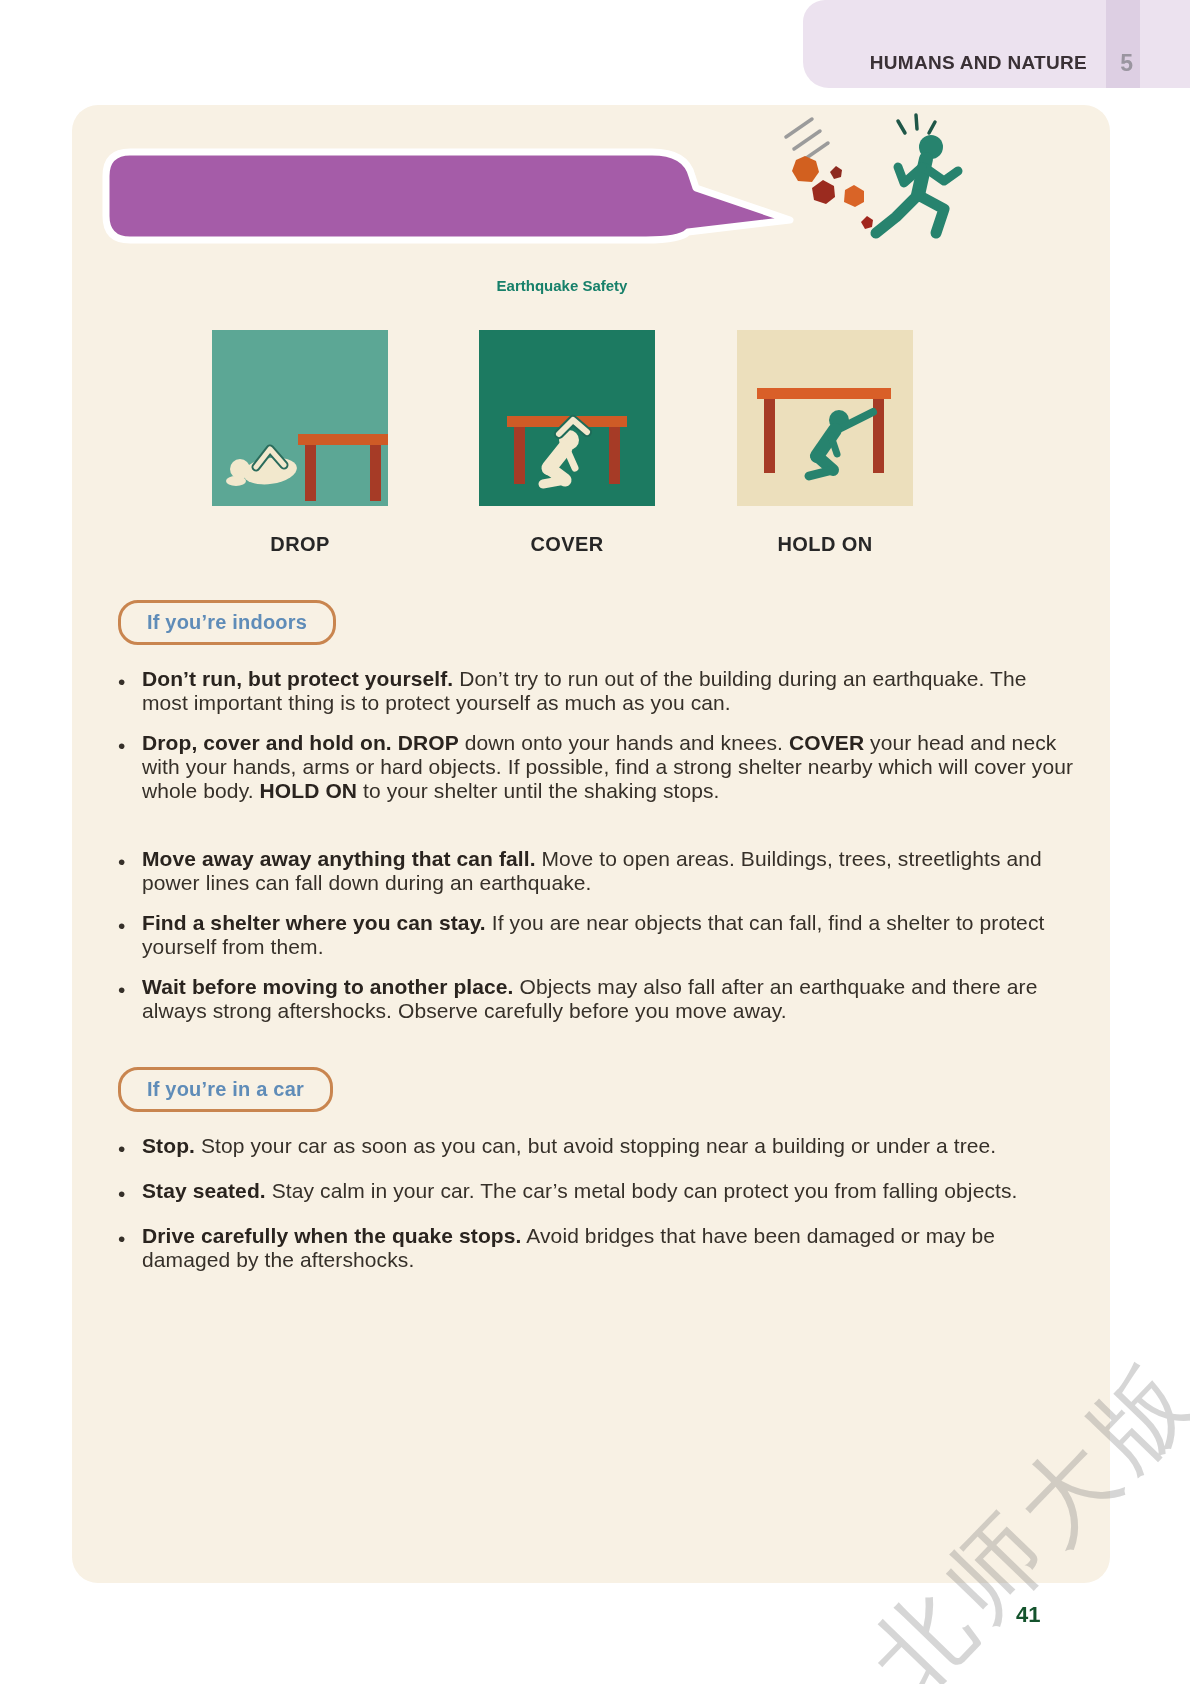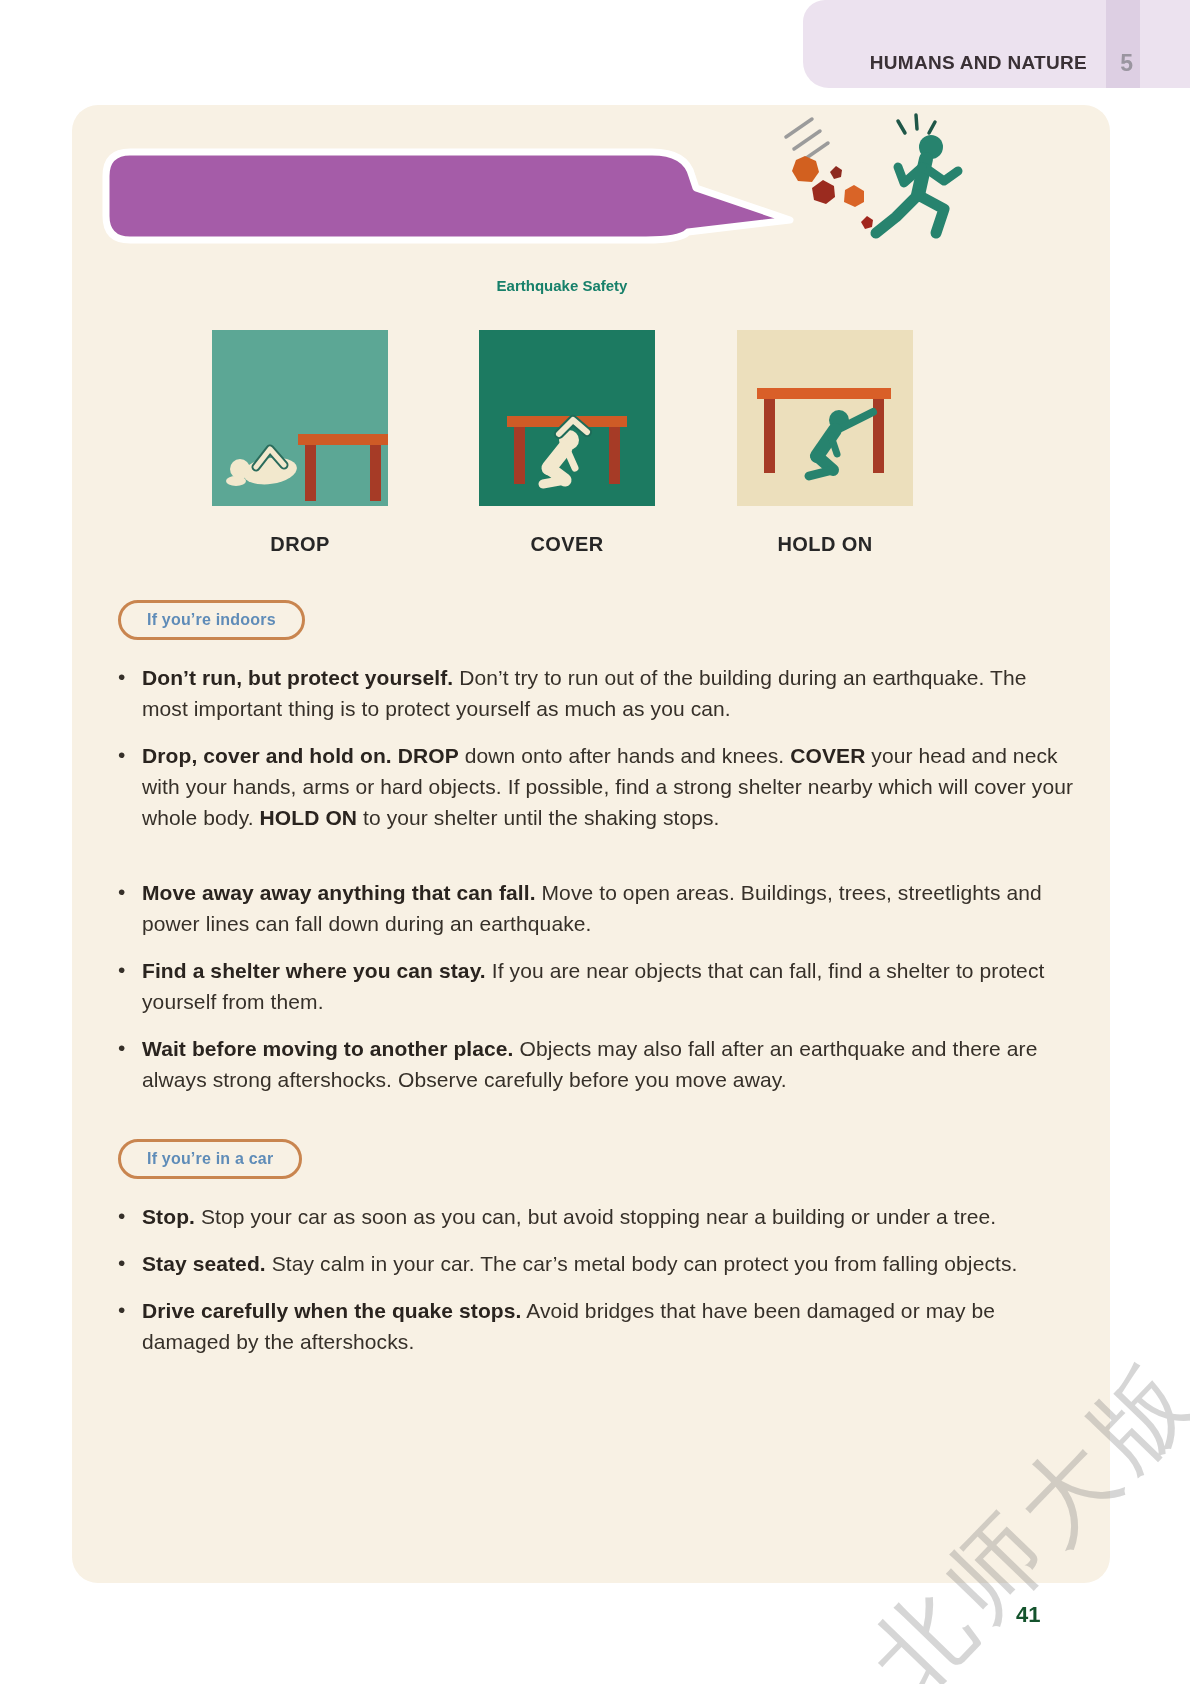"If you’re indoors" .label-box span { font-size: 16px -> 20px }
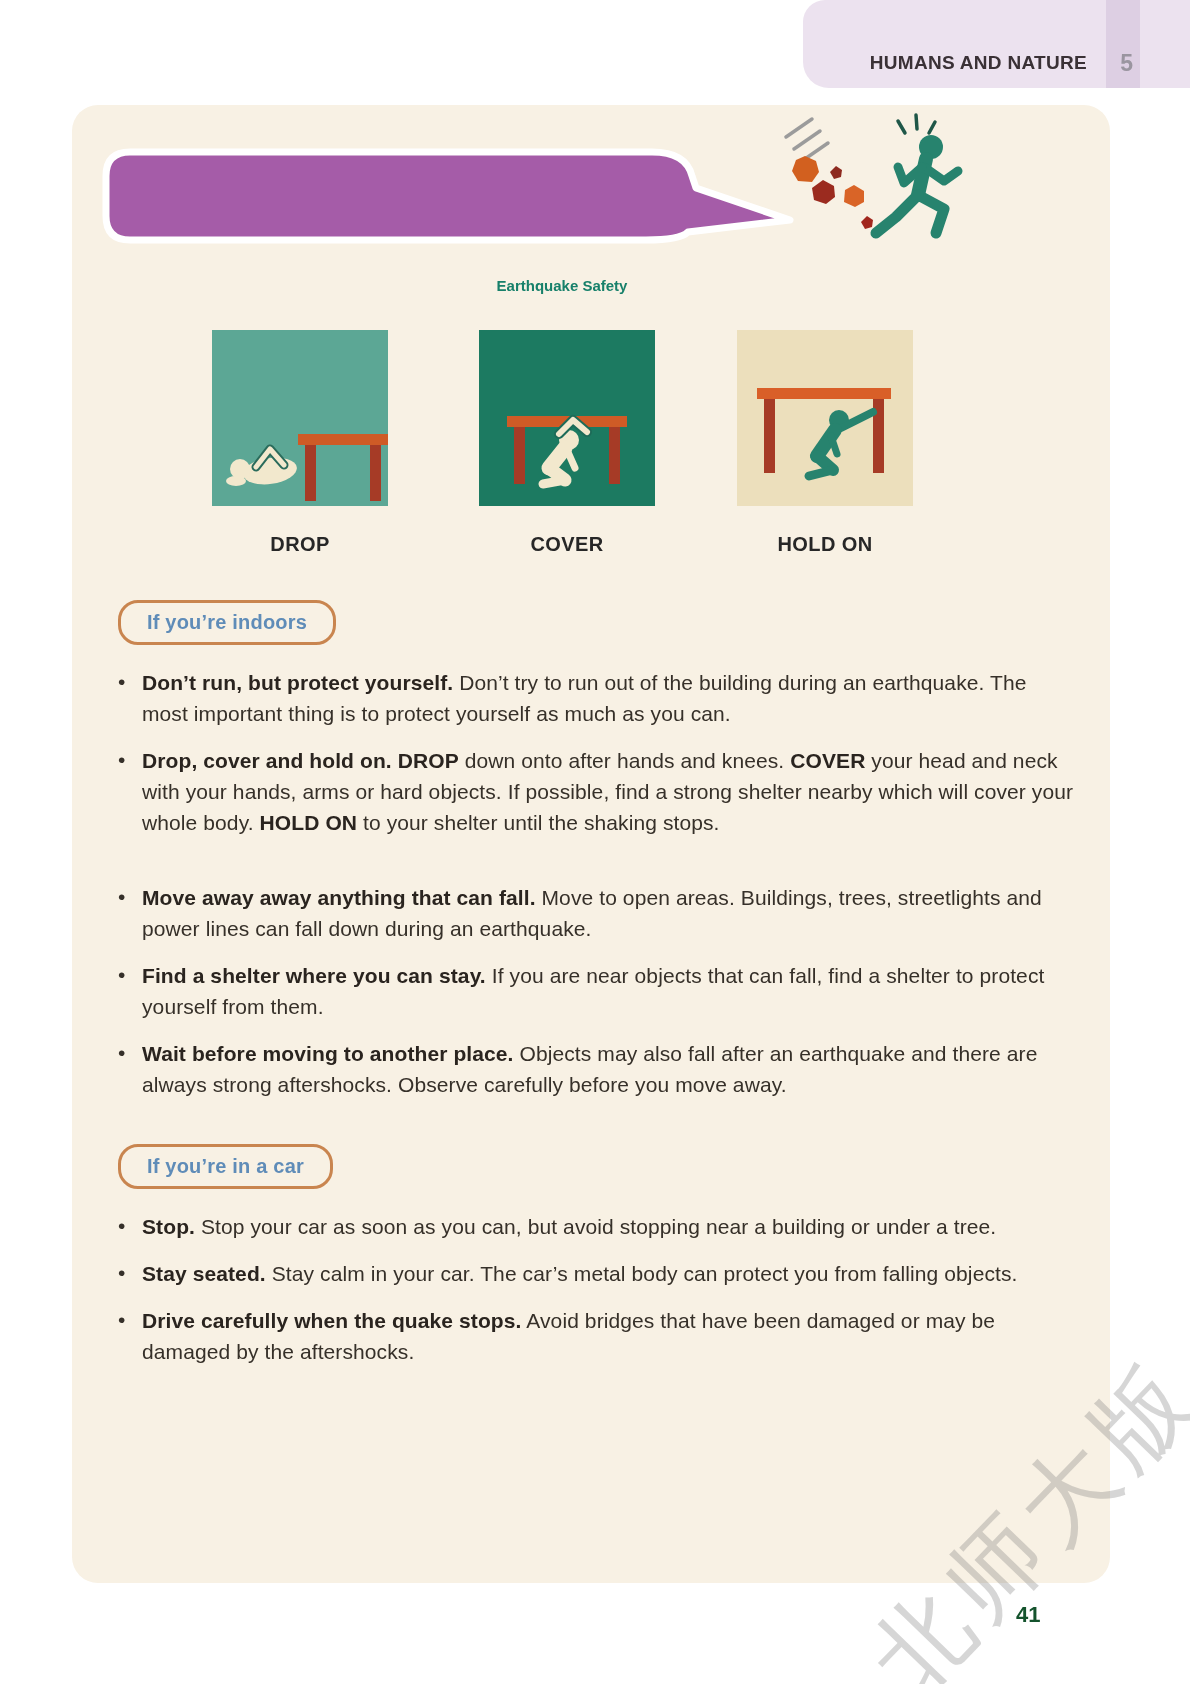"Don’t run, but protect yourself." .btext { line-height: 31px -> 24px }
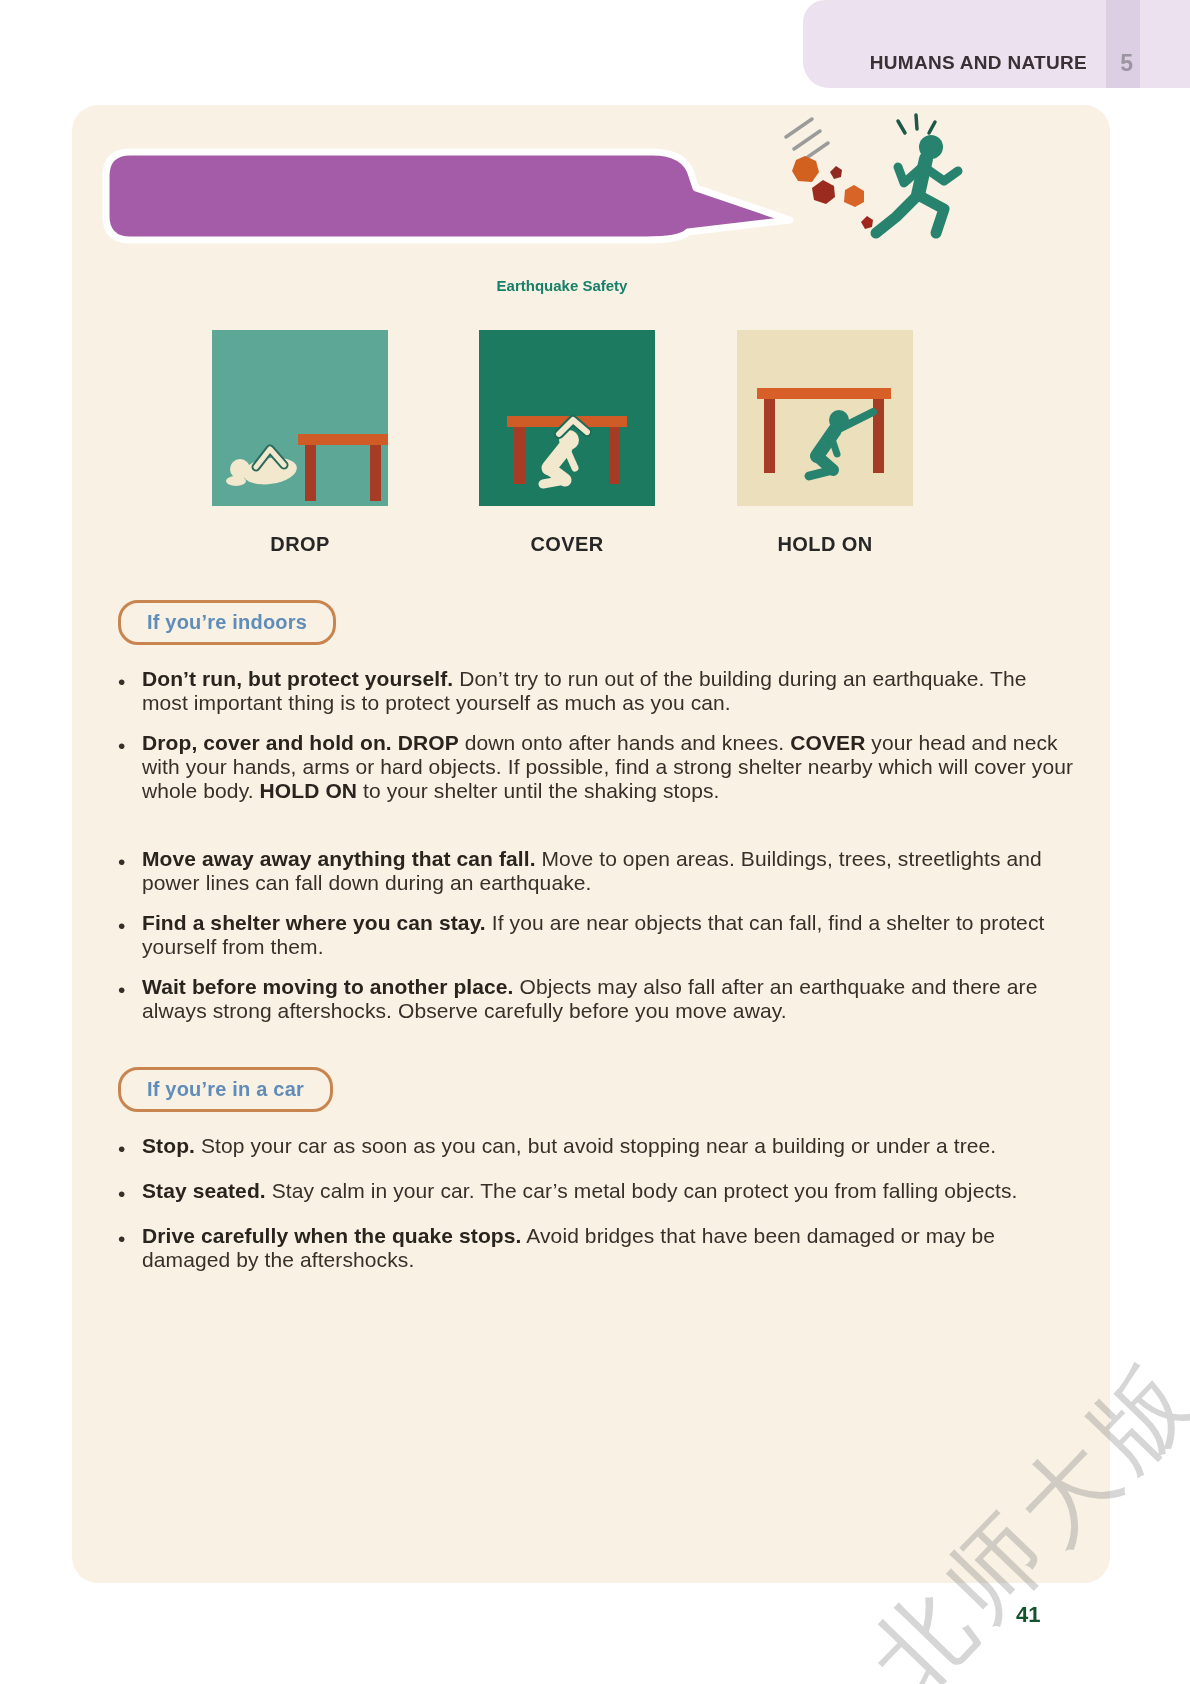"down onto after hands and" span { text: after -> your }
